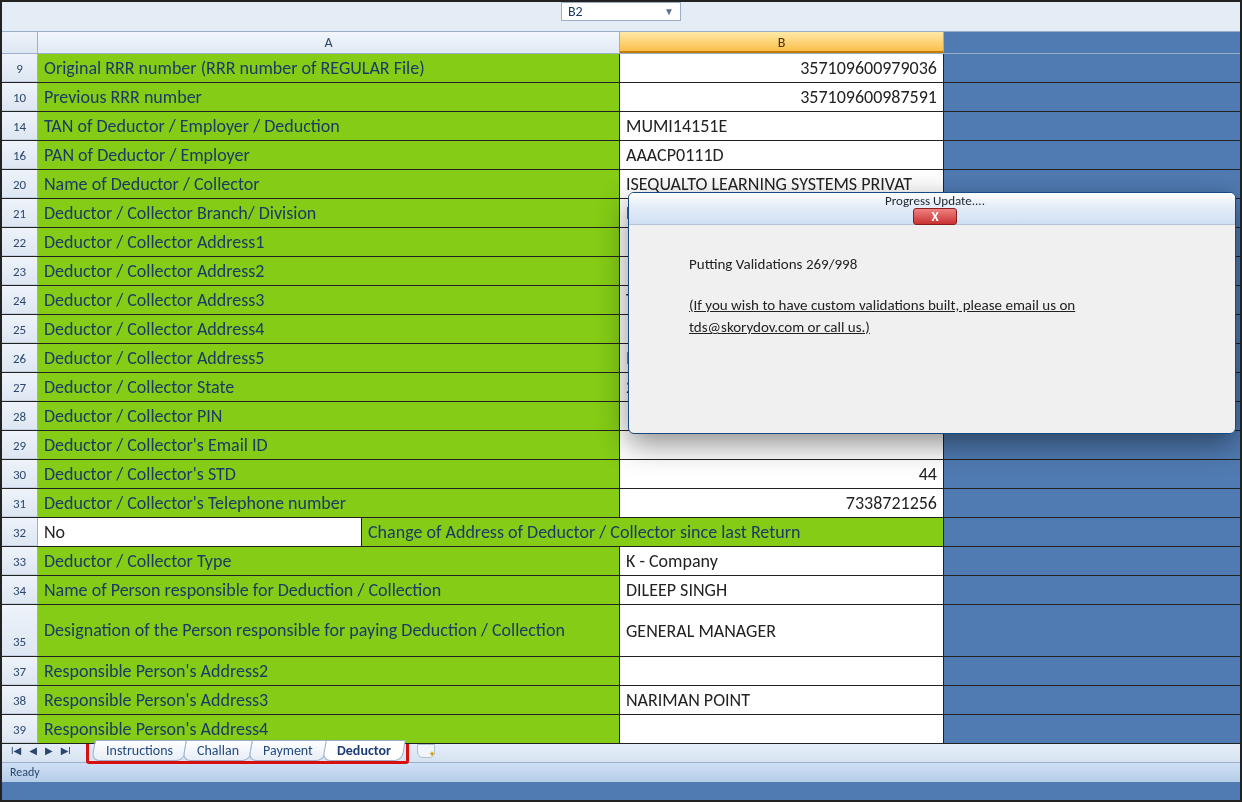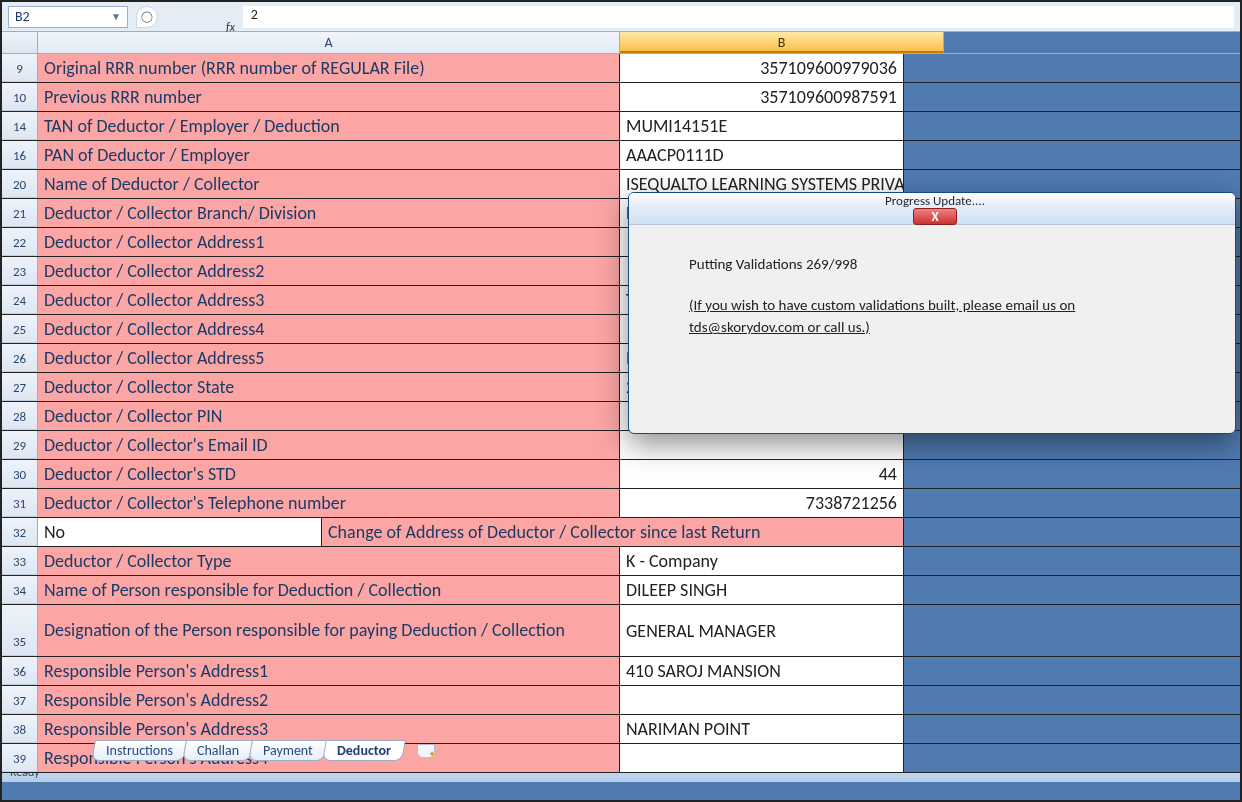"B2" .formula-bar { flex-direction: none -> column }
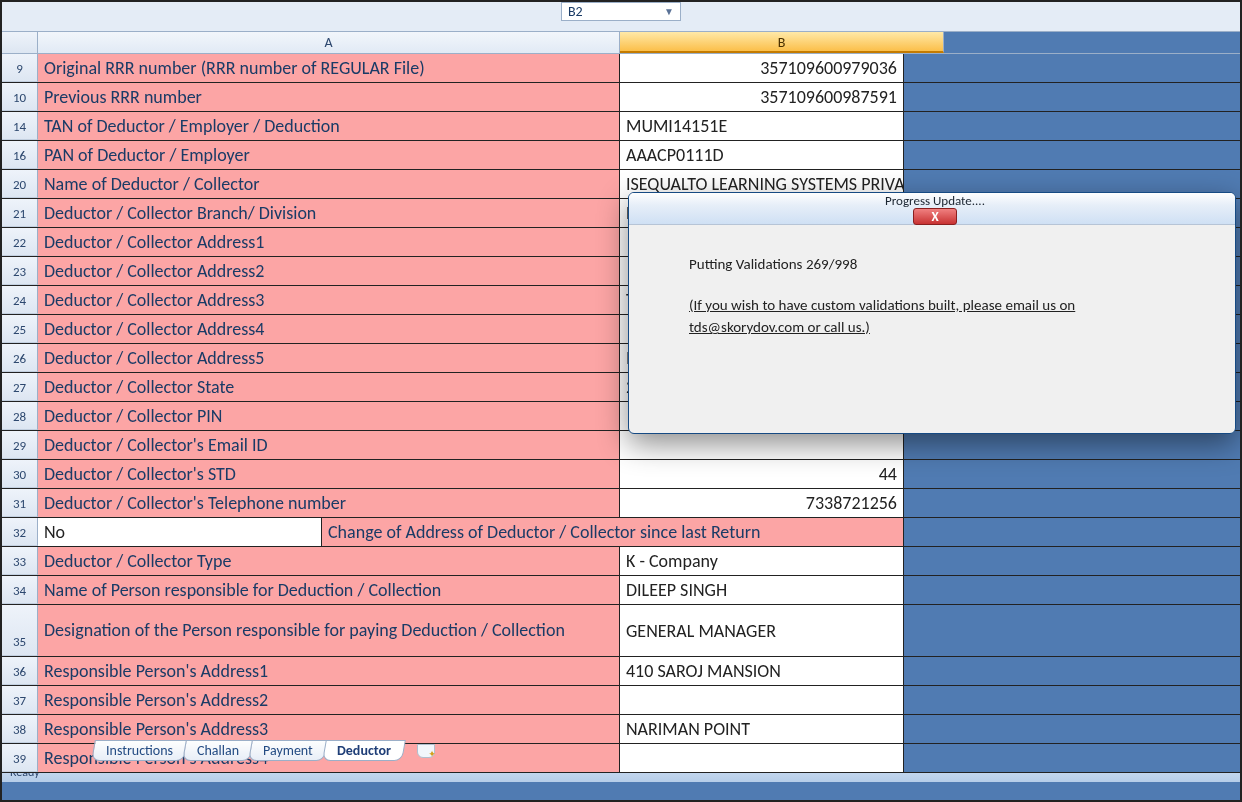"Original RRR number (RRR number" .cell.colA { background: #fca5a5 -> #84cc16 }
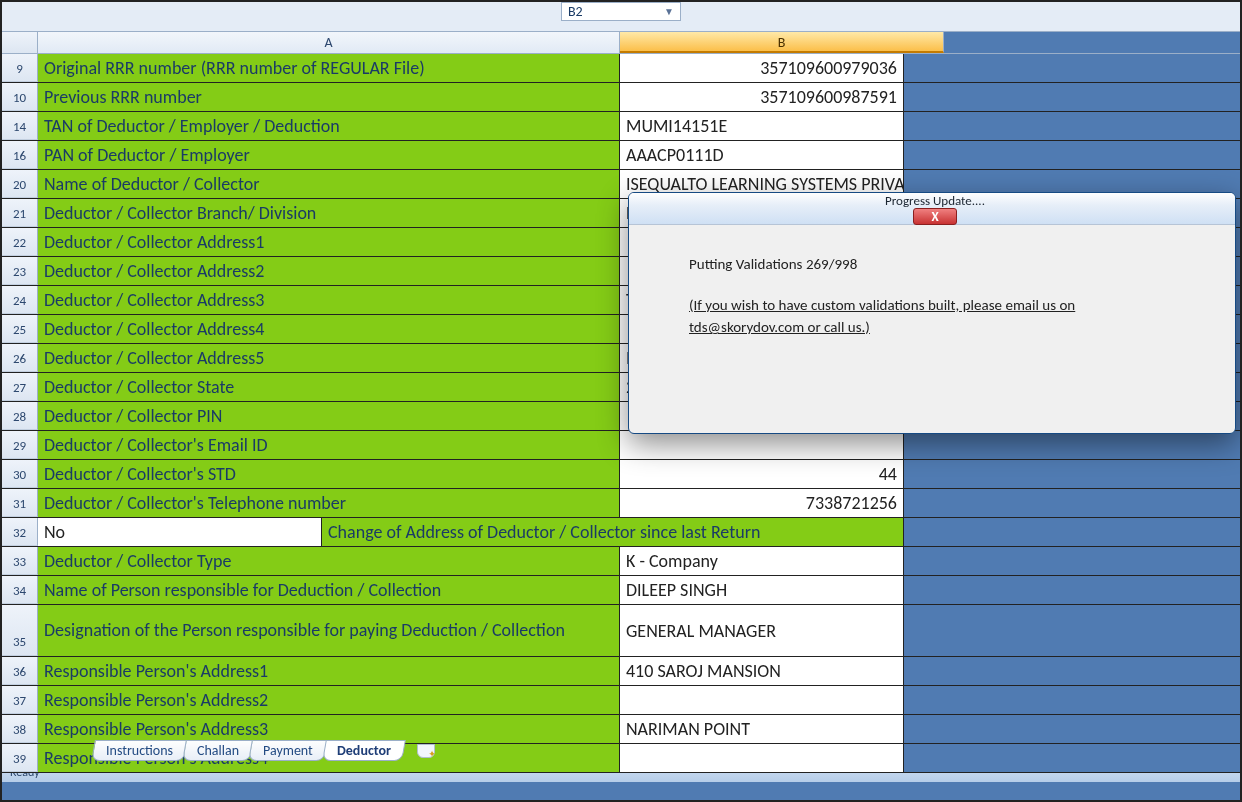"357109600979036" .cell.colB { width: 284px -> 324px }
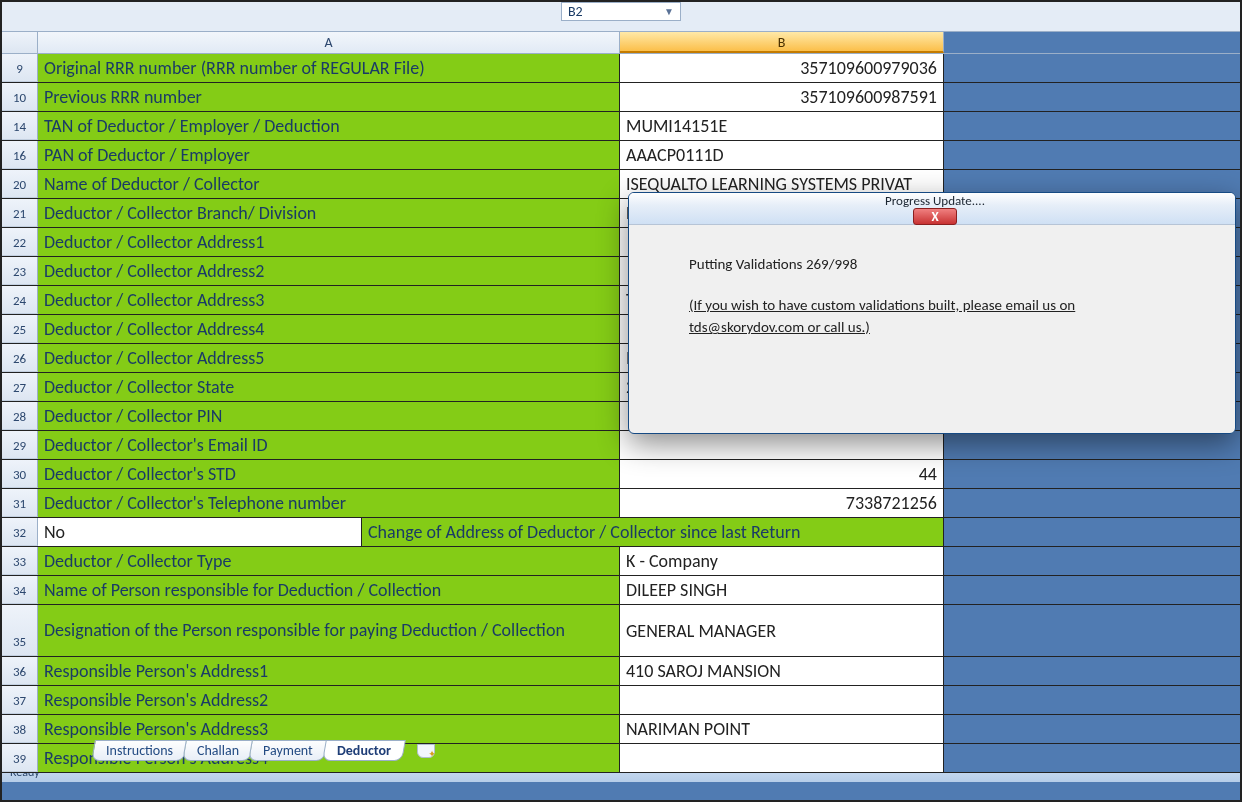"36" div.row { html: <div> <div>36</div> <div>Responsible Person's Address1</div> <div>410 SAROJ MANSION</div> <div></div> </div> -> none }
